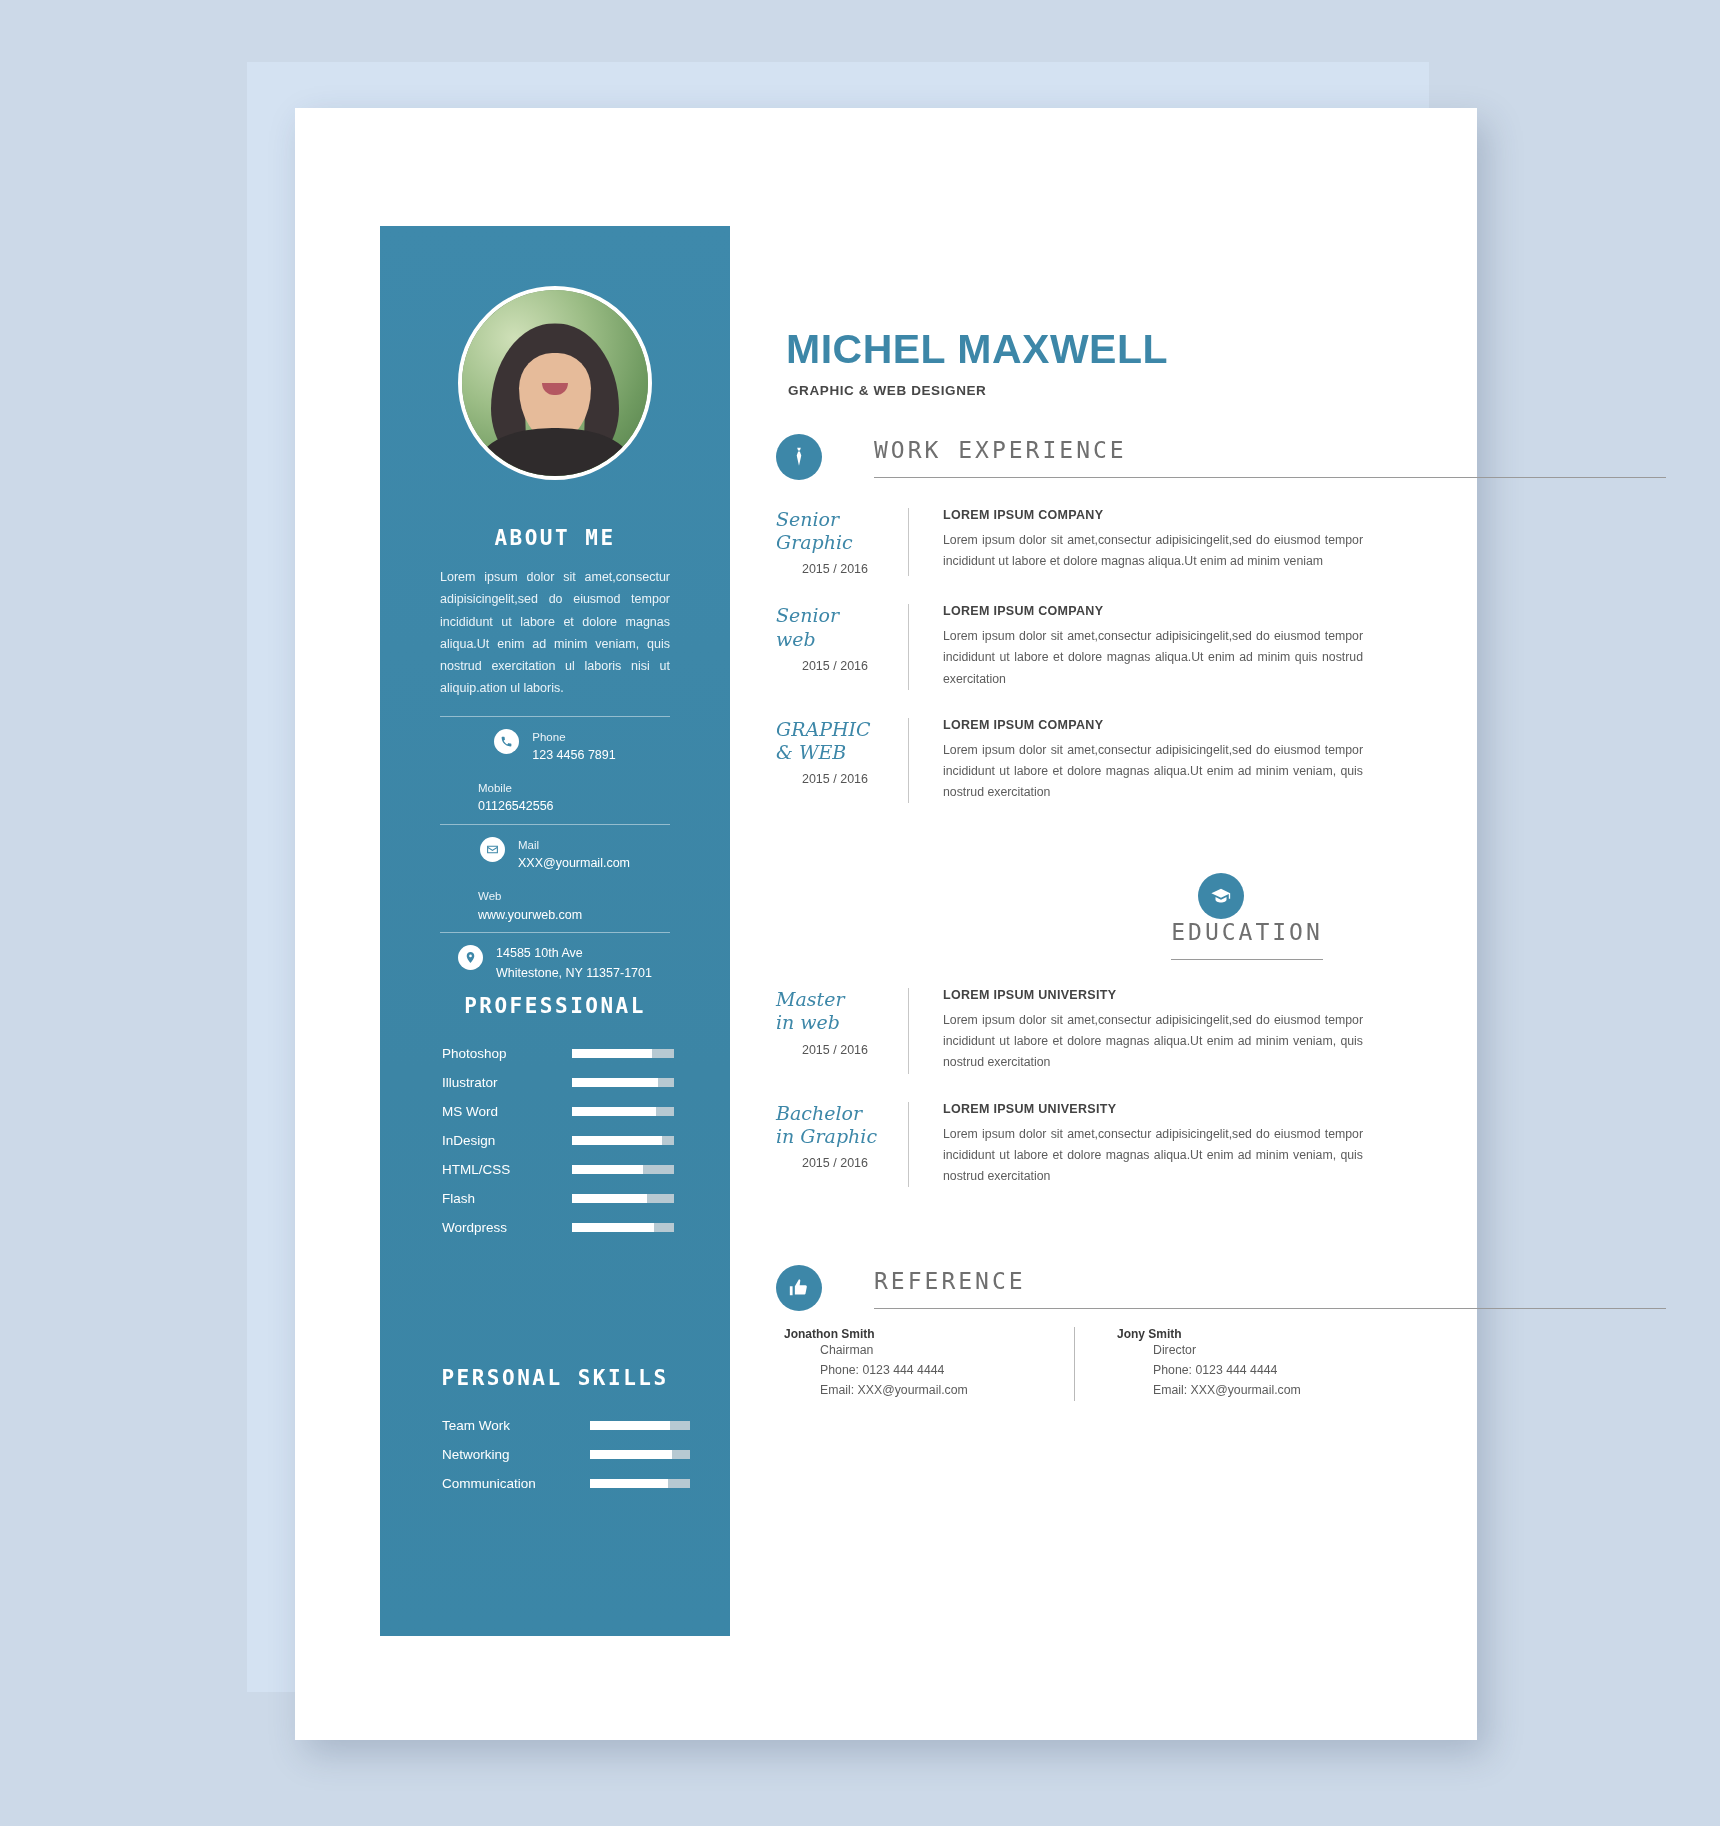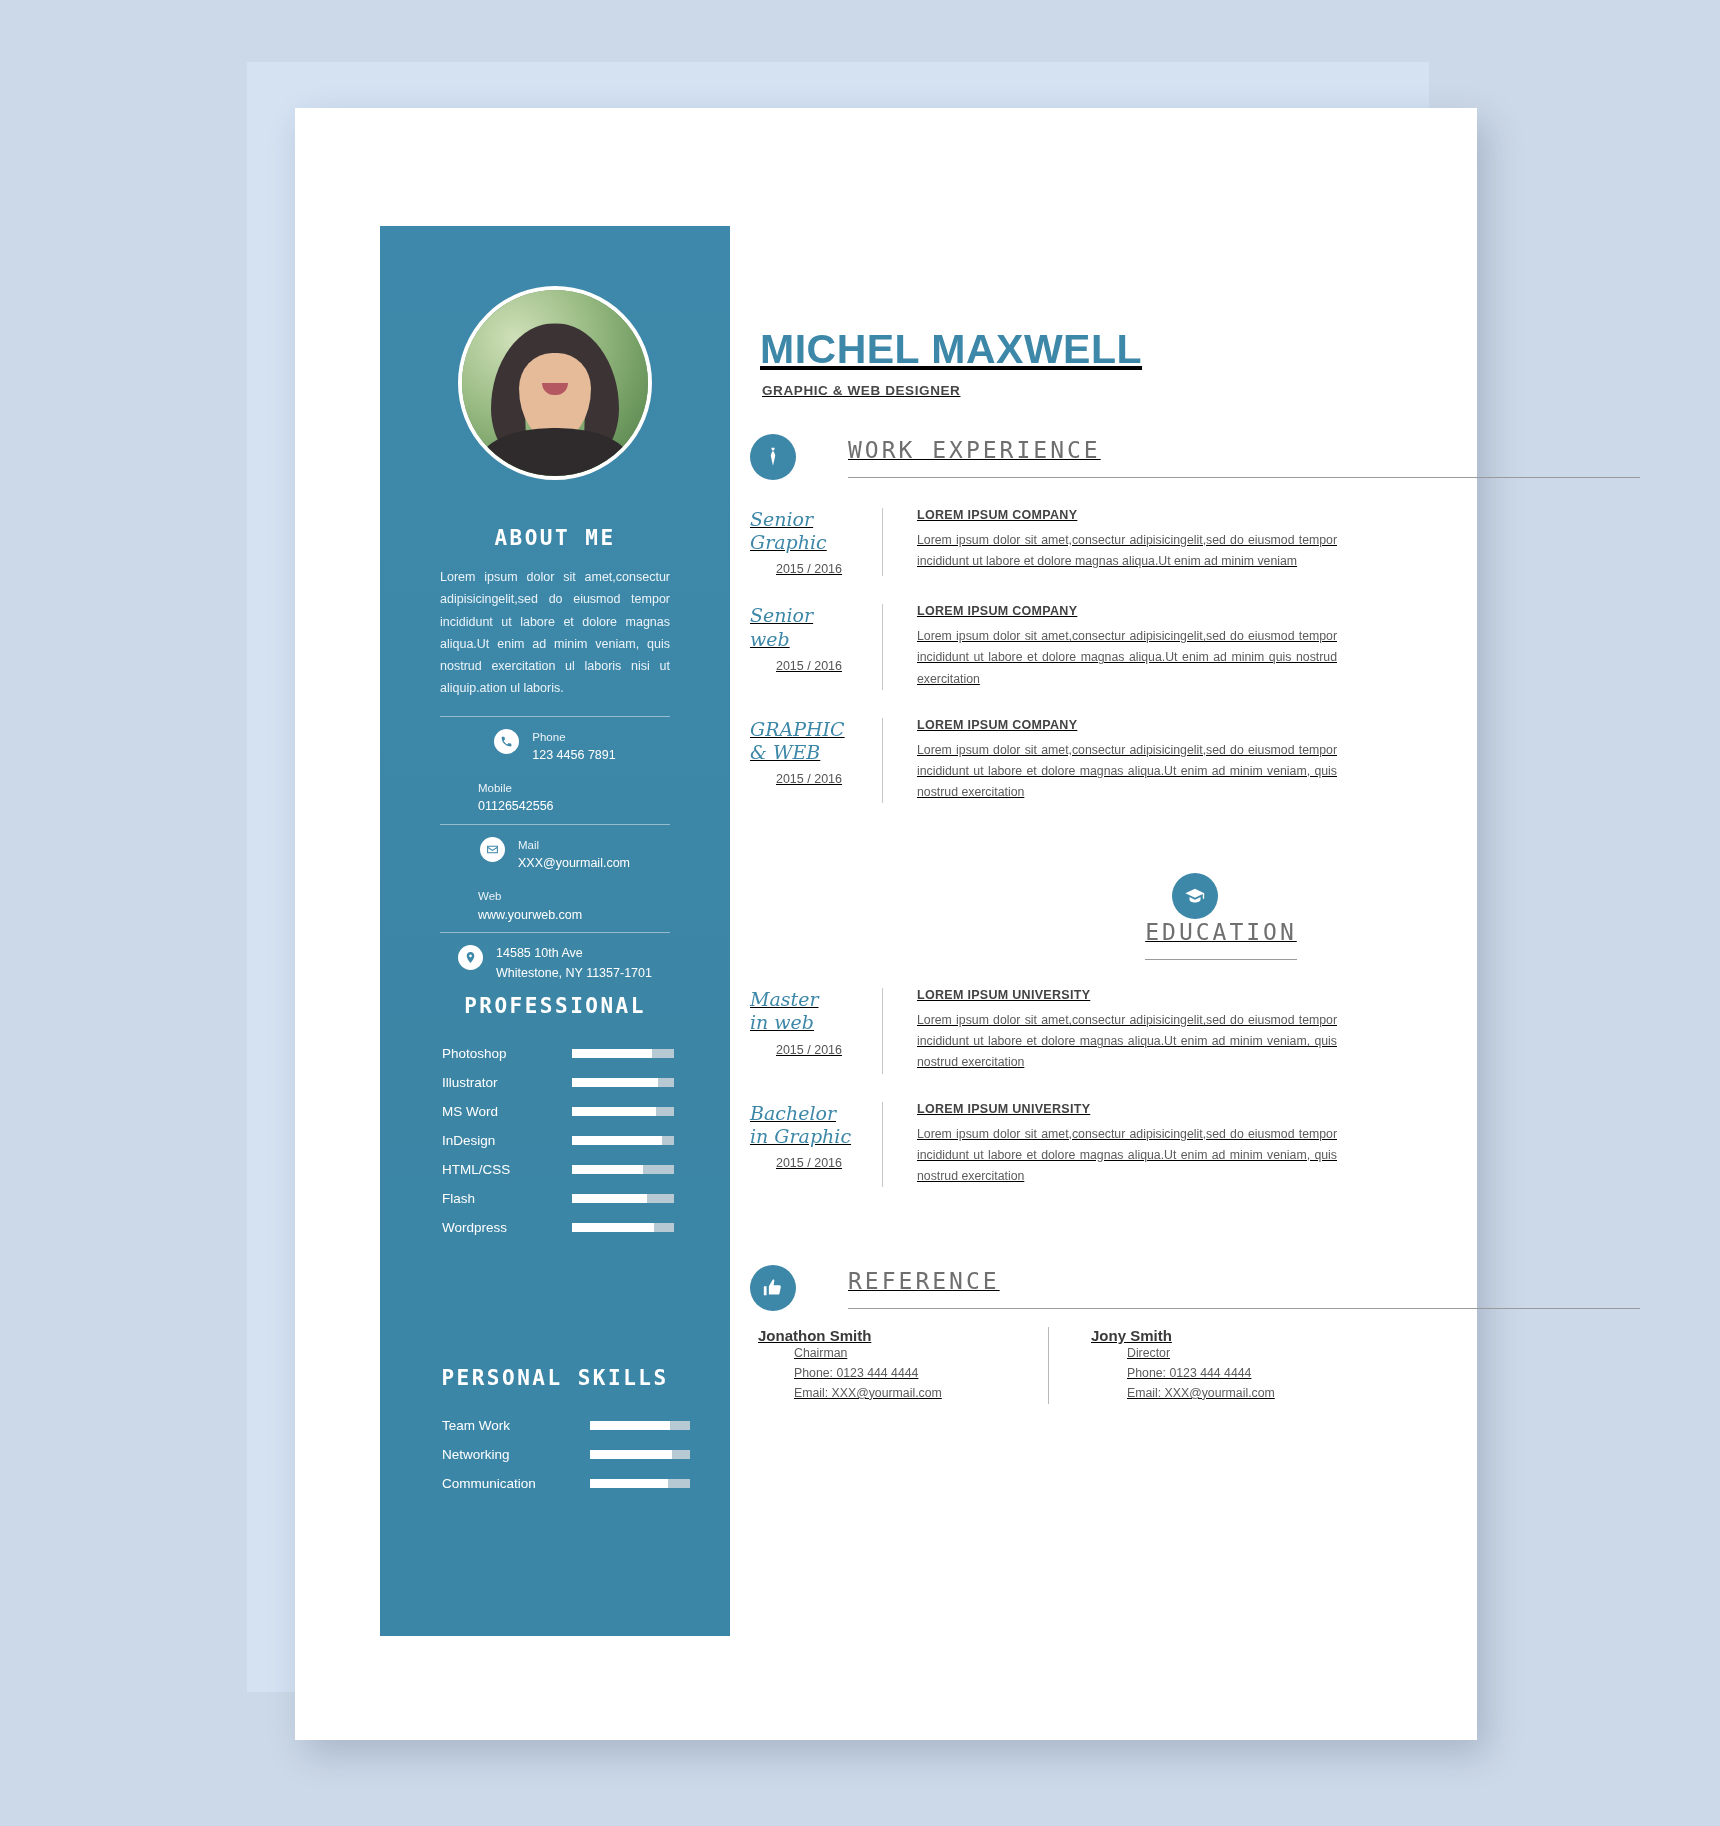"MICHEL MAXWELL" .main { left: 455px -> 481px; text-decoration: underline -> none }
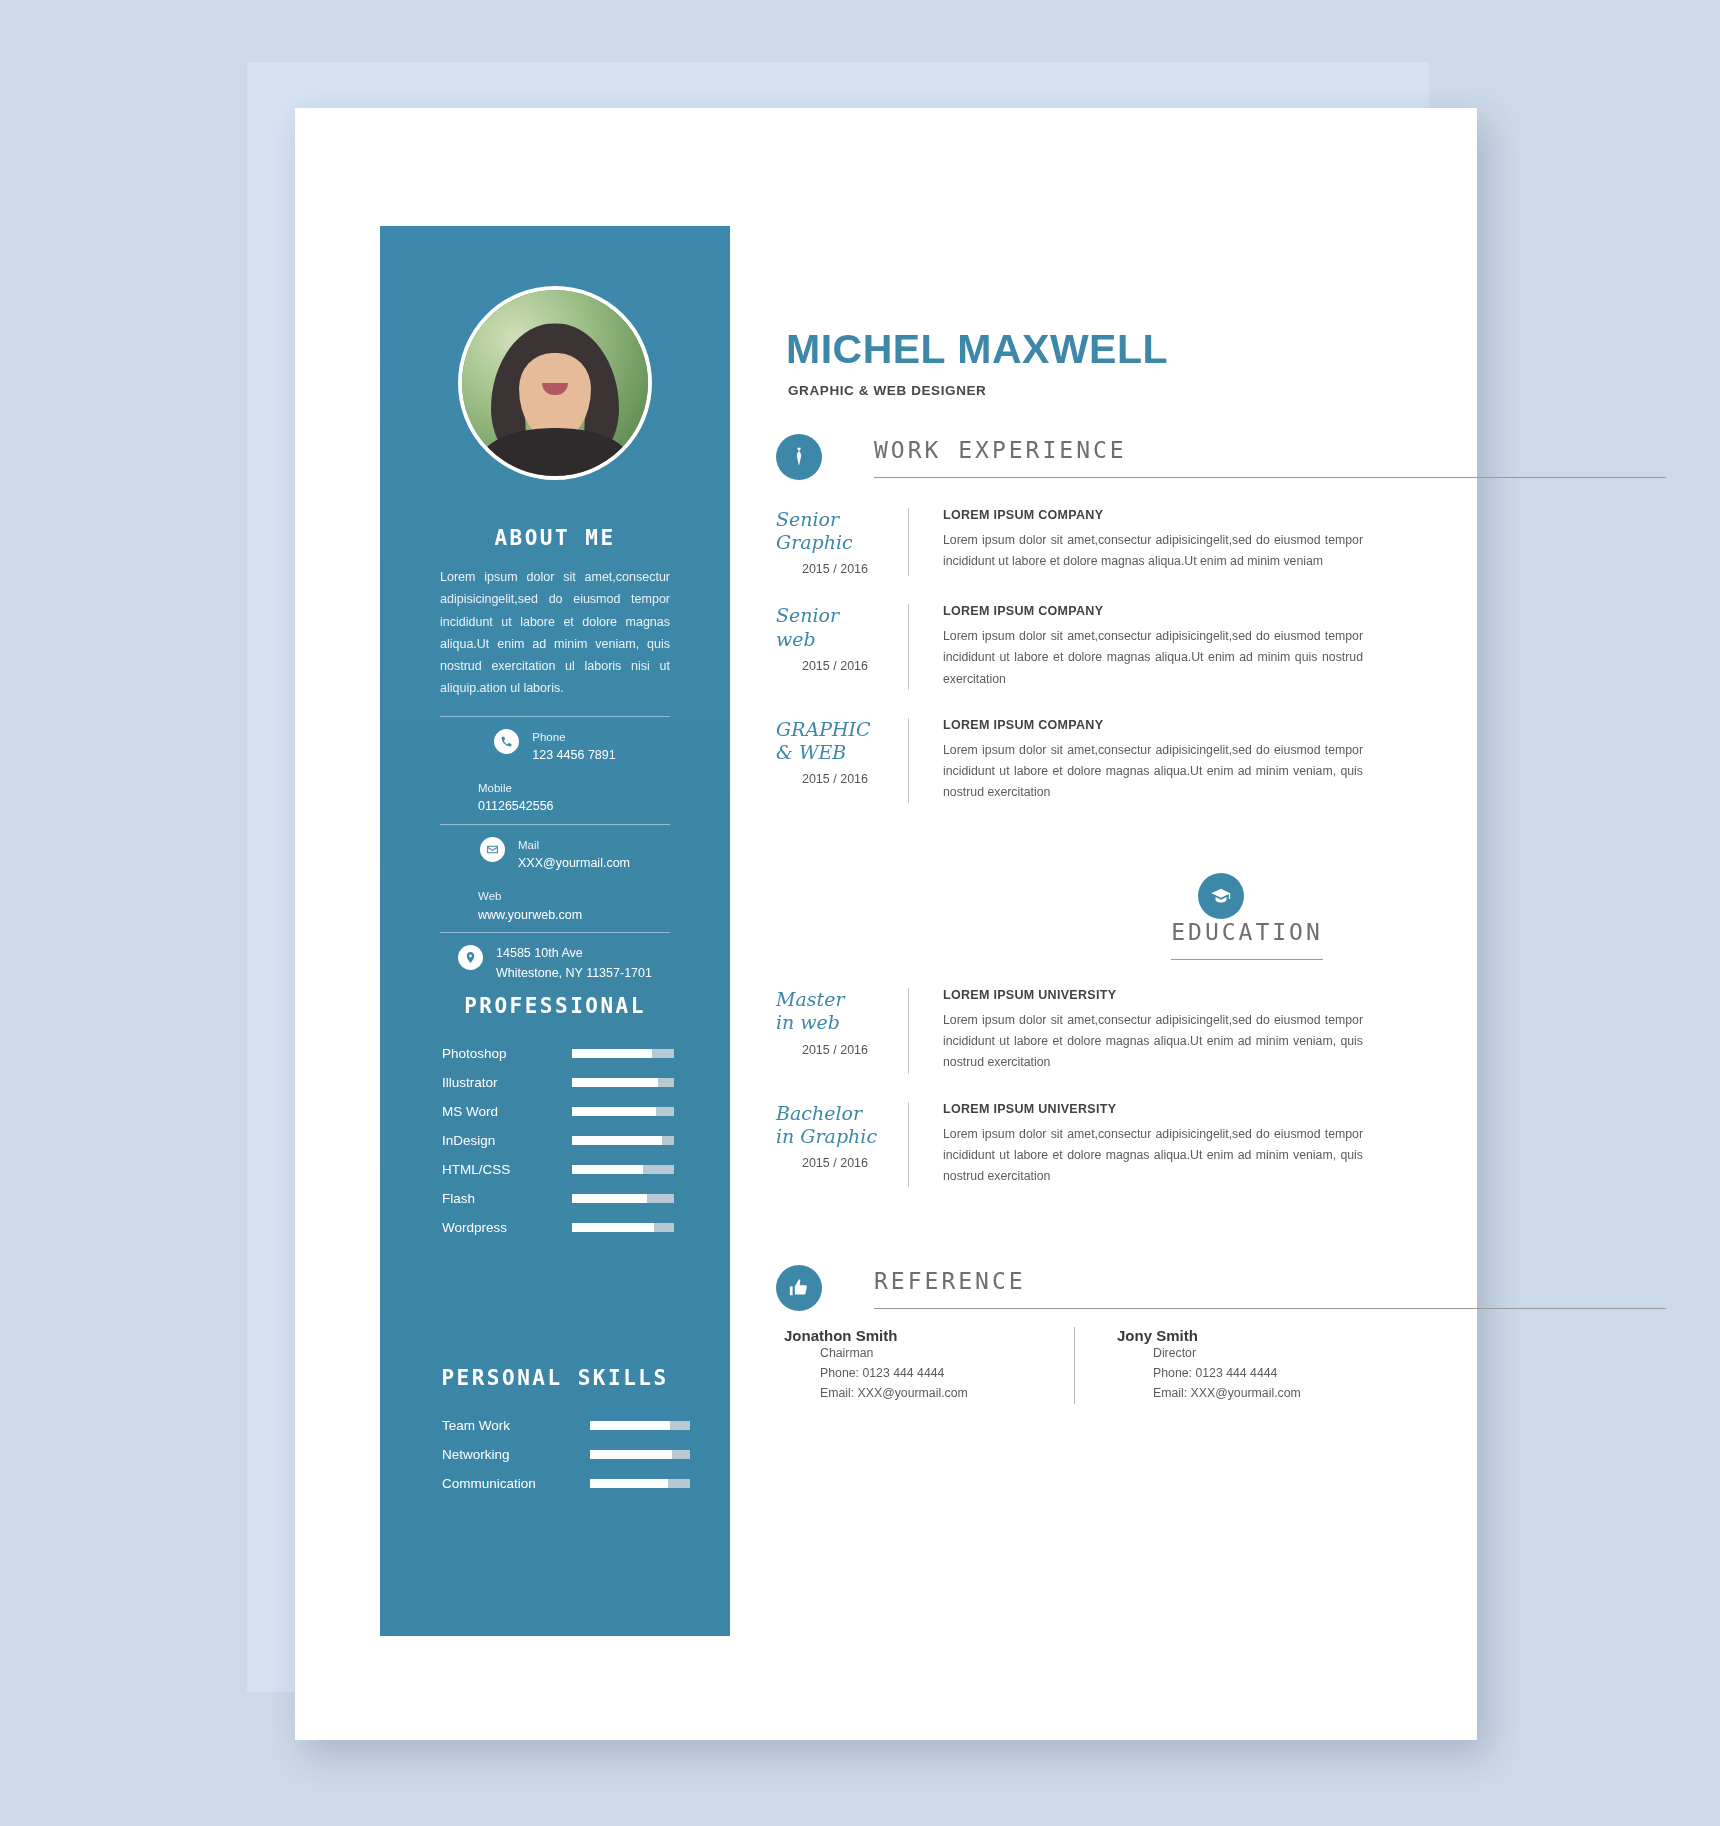"Jonathon Smith" .ref-name { font-size: 15px -> 12px }
